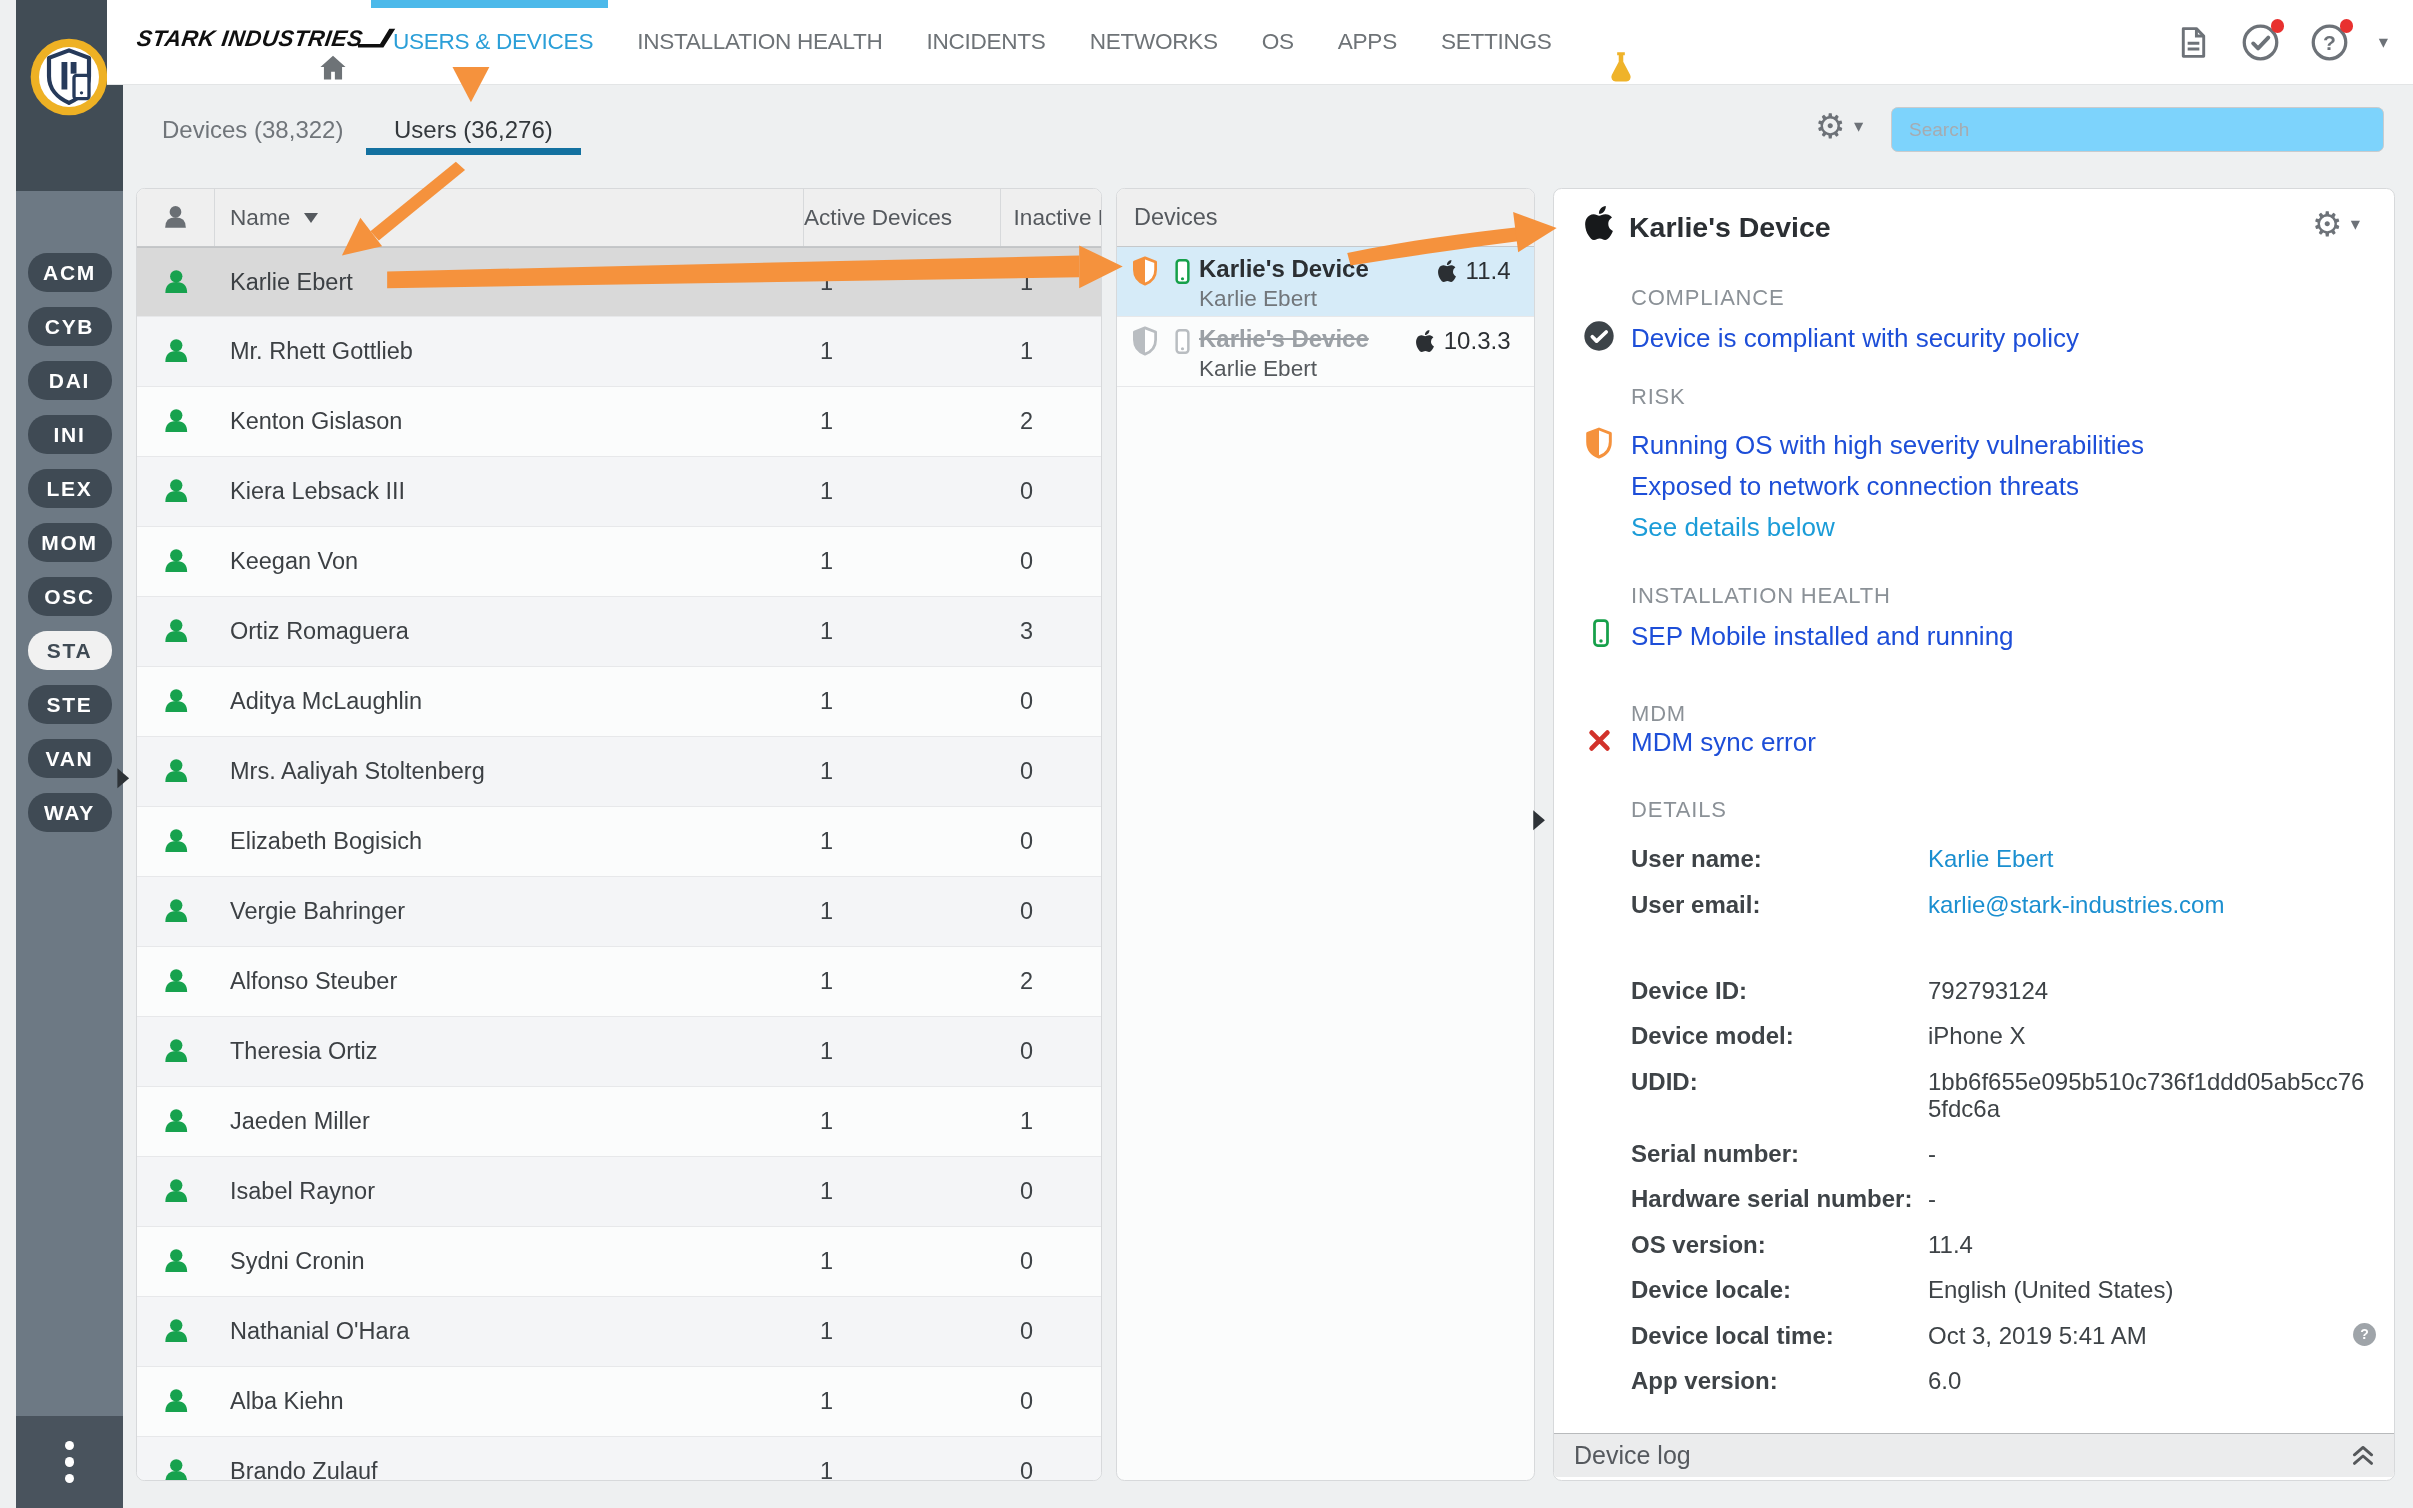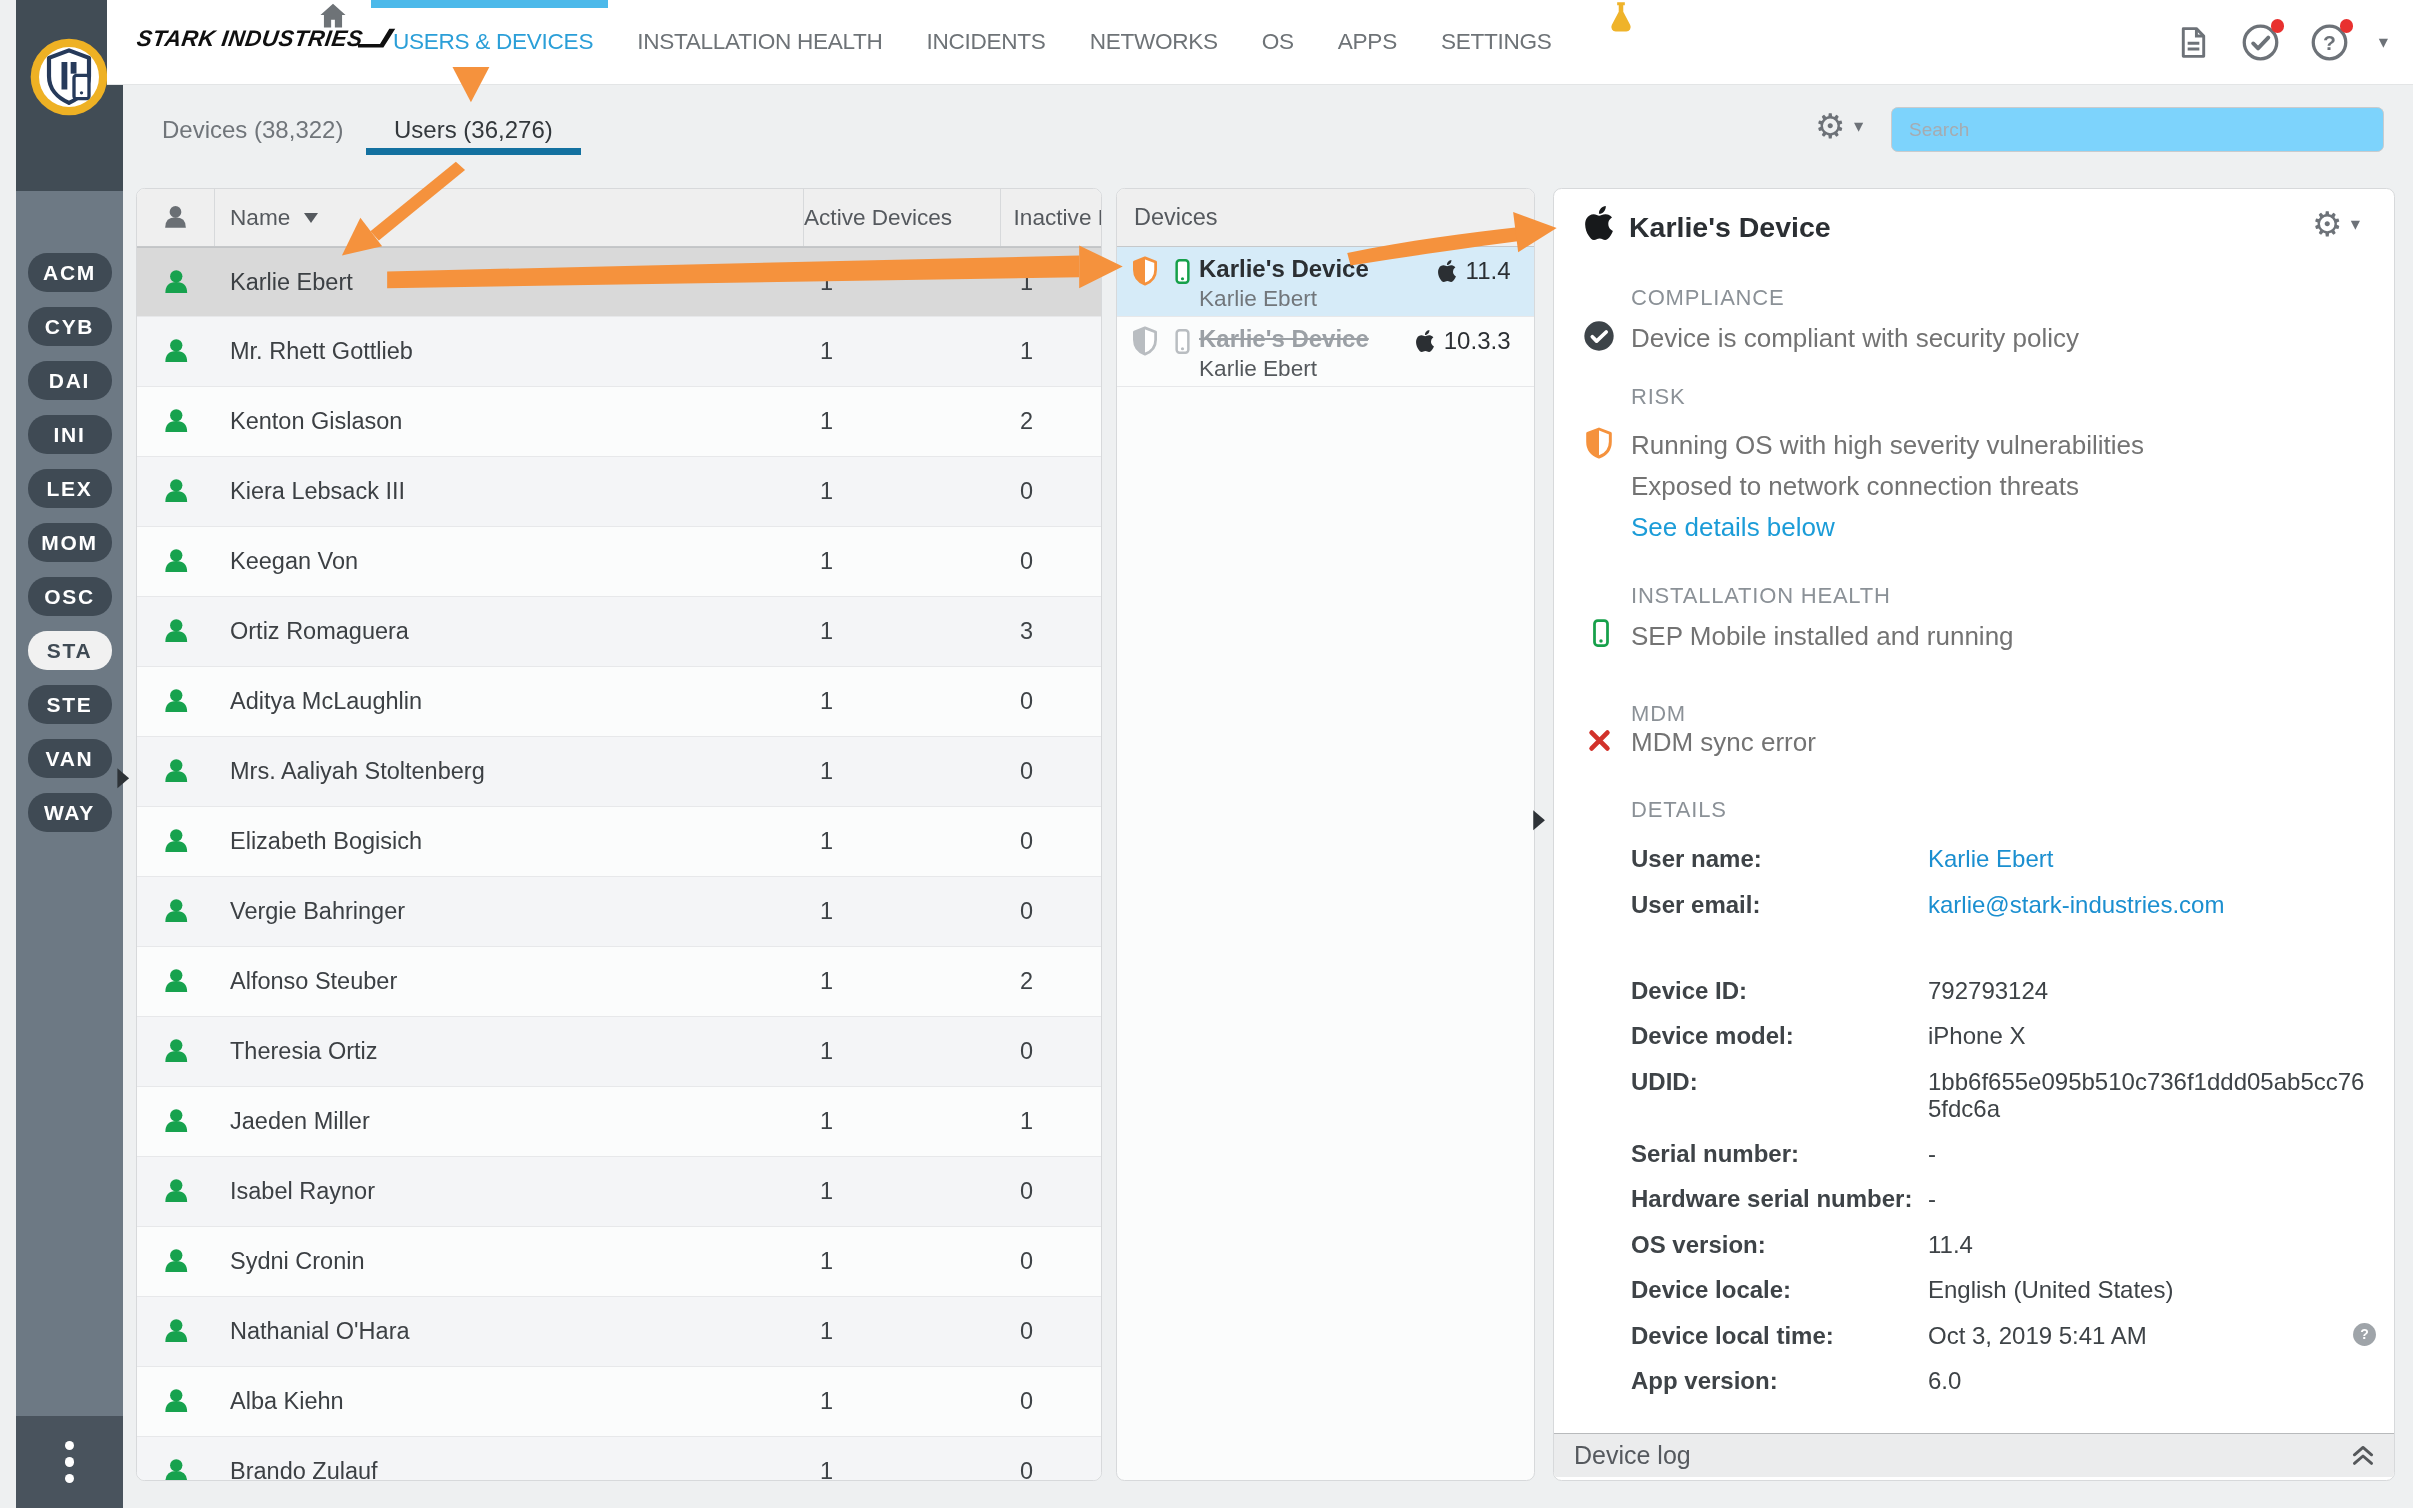"USERS & DEVICES" .nav { align-items: flex-start -> flex-end }
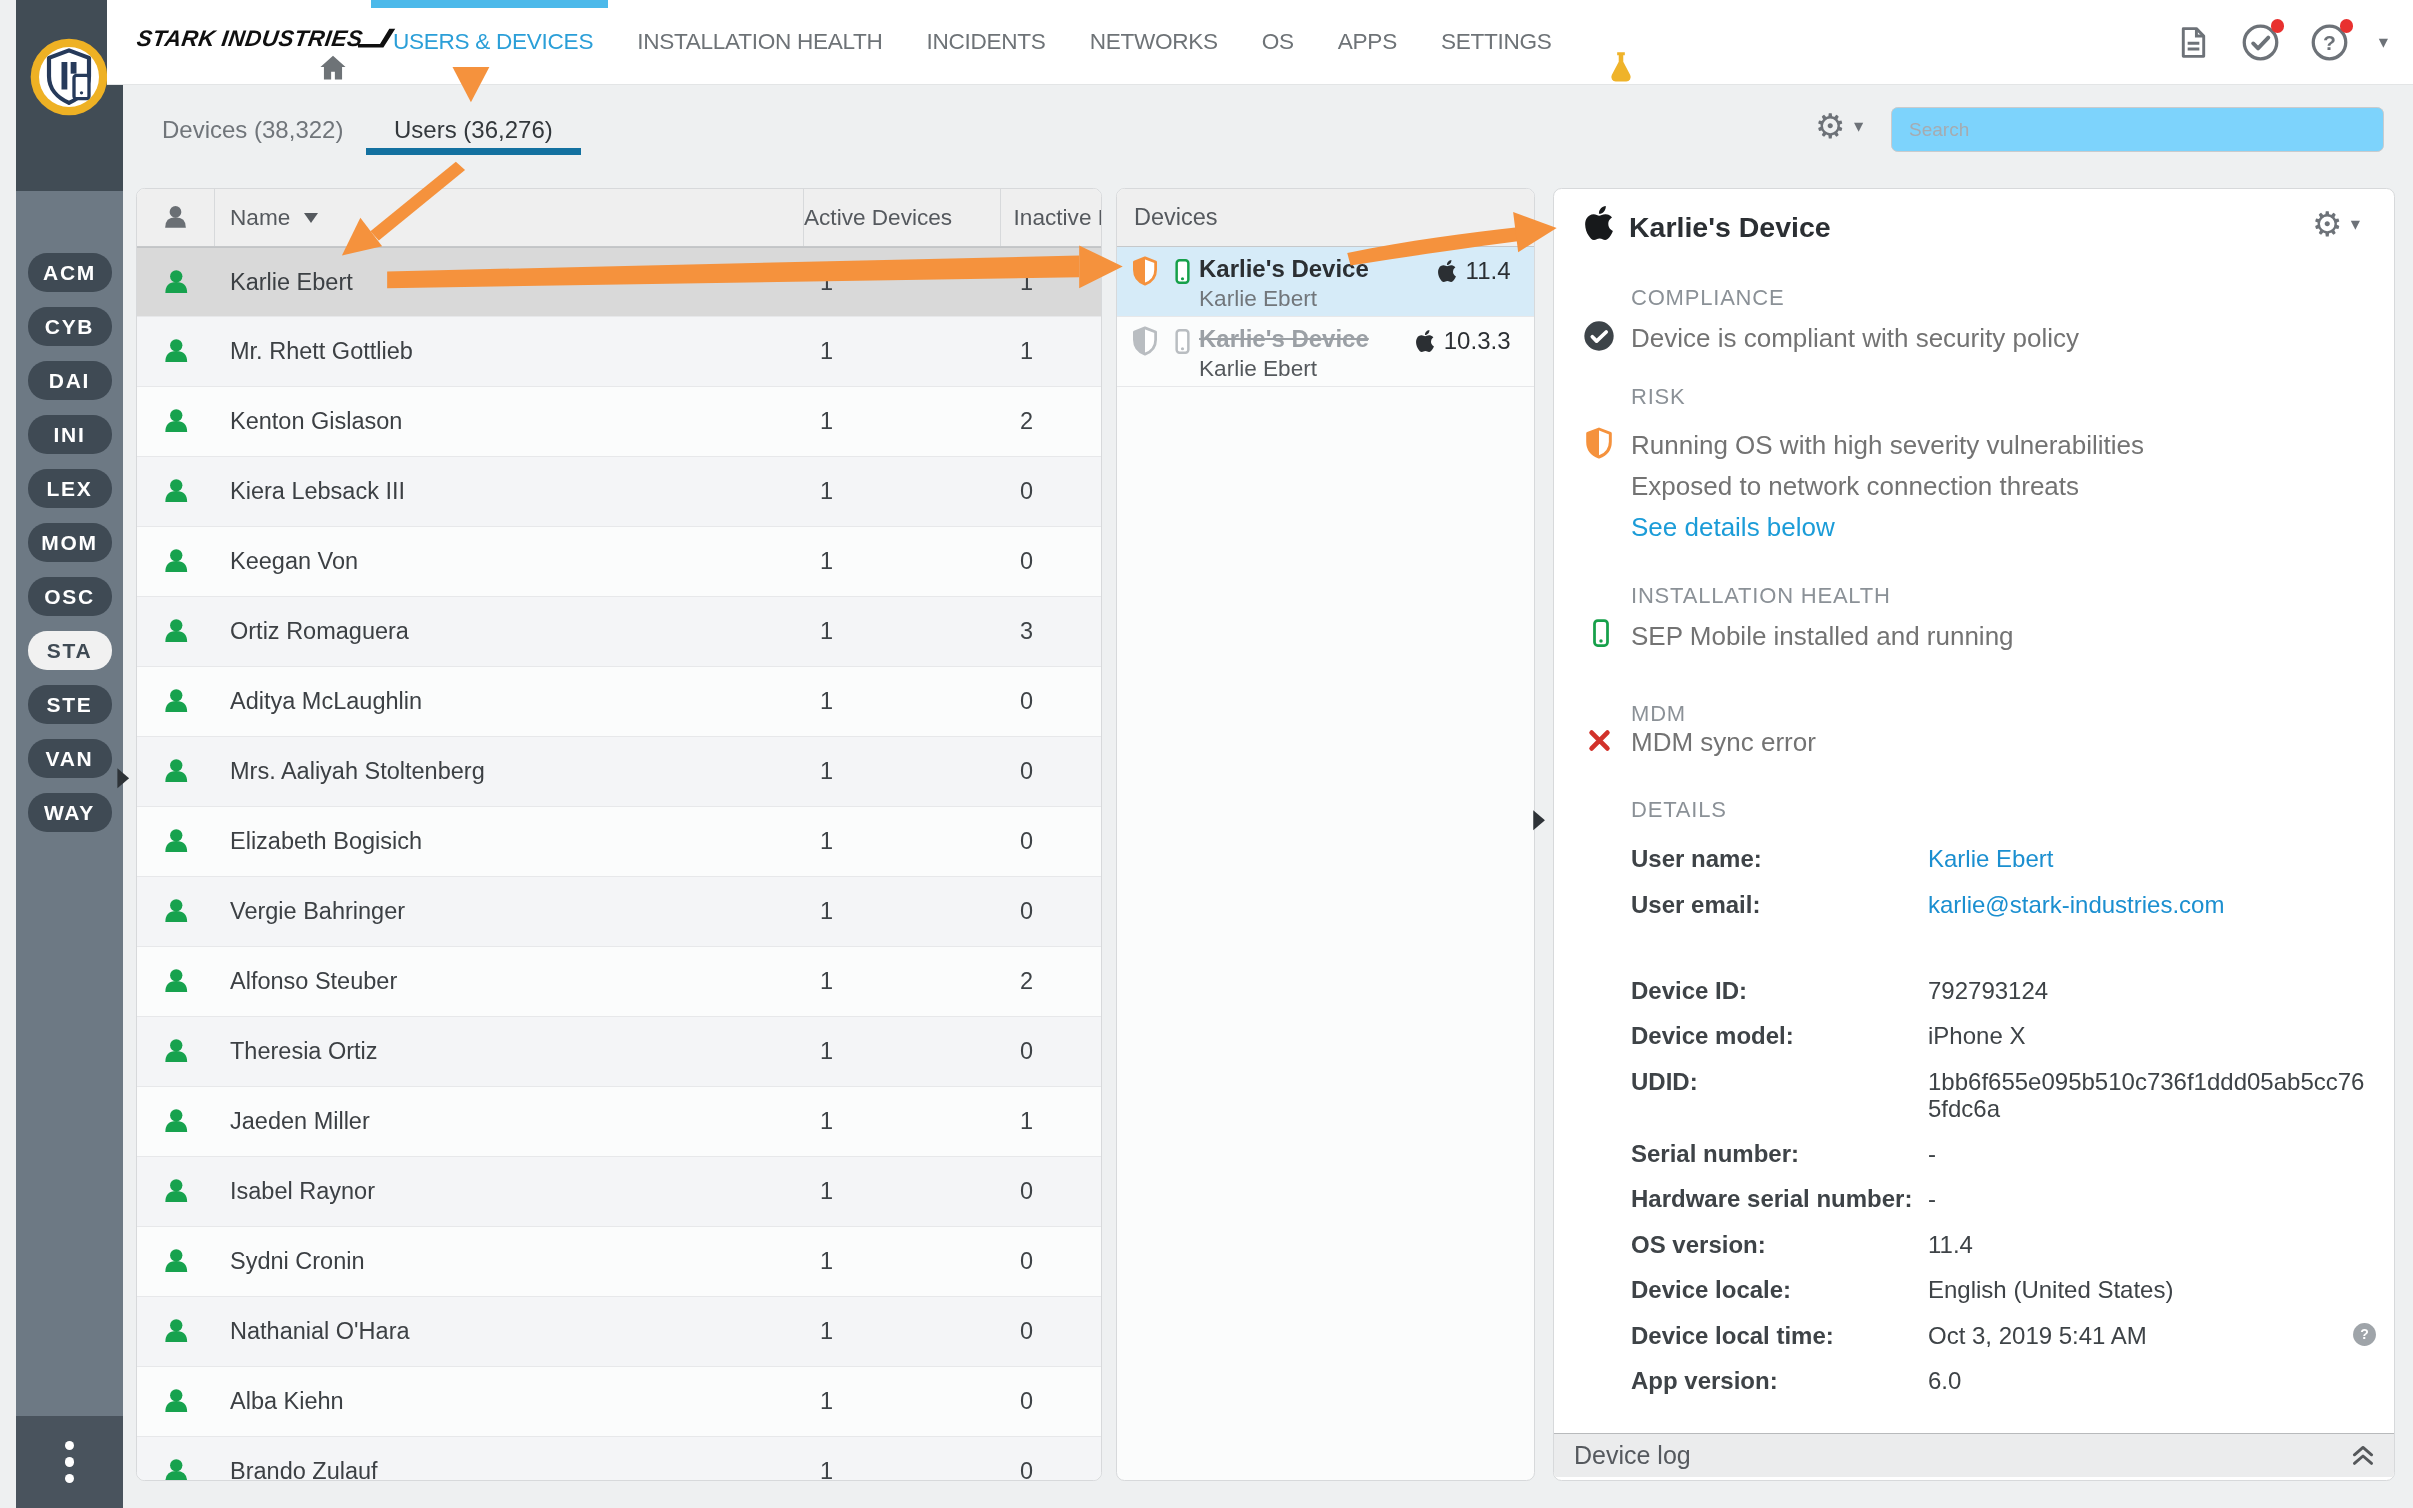"Device is compliant with security" .sec-tx { color: #737373 -> #1d4ed8 }
